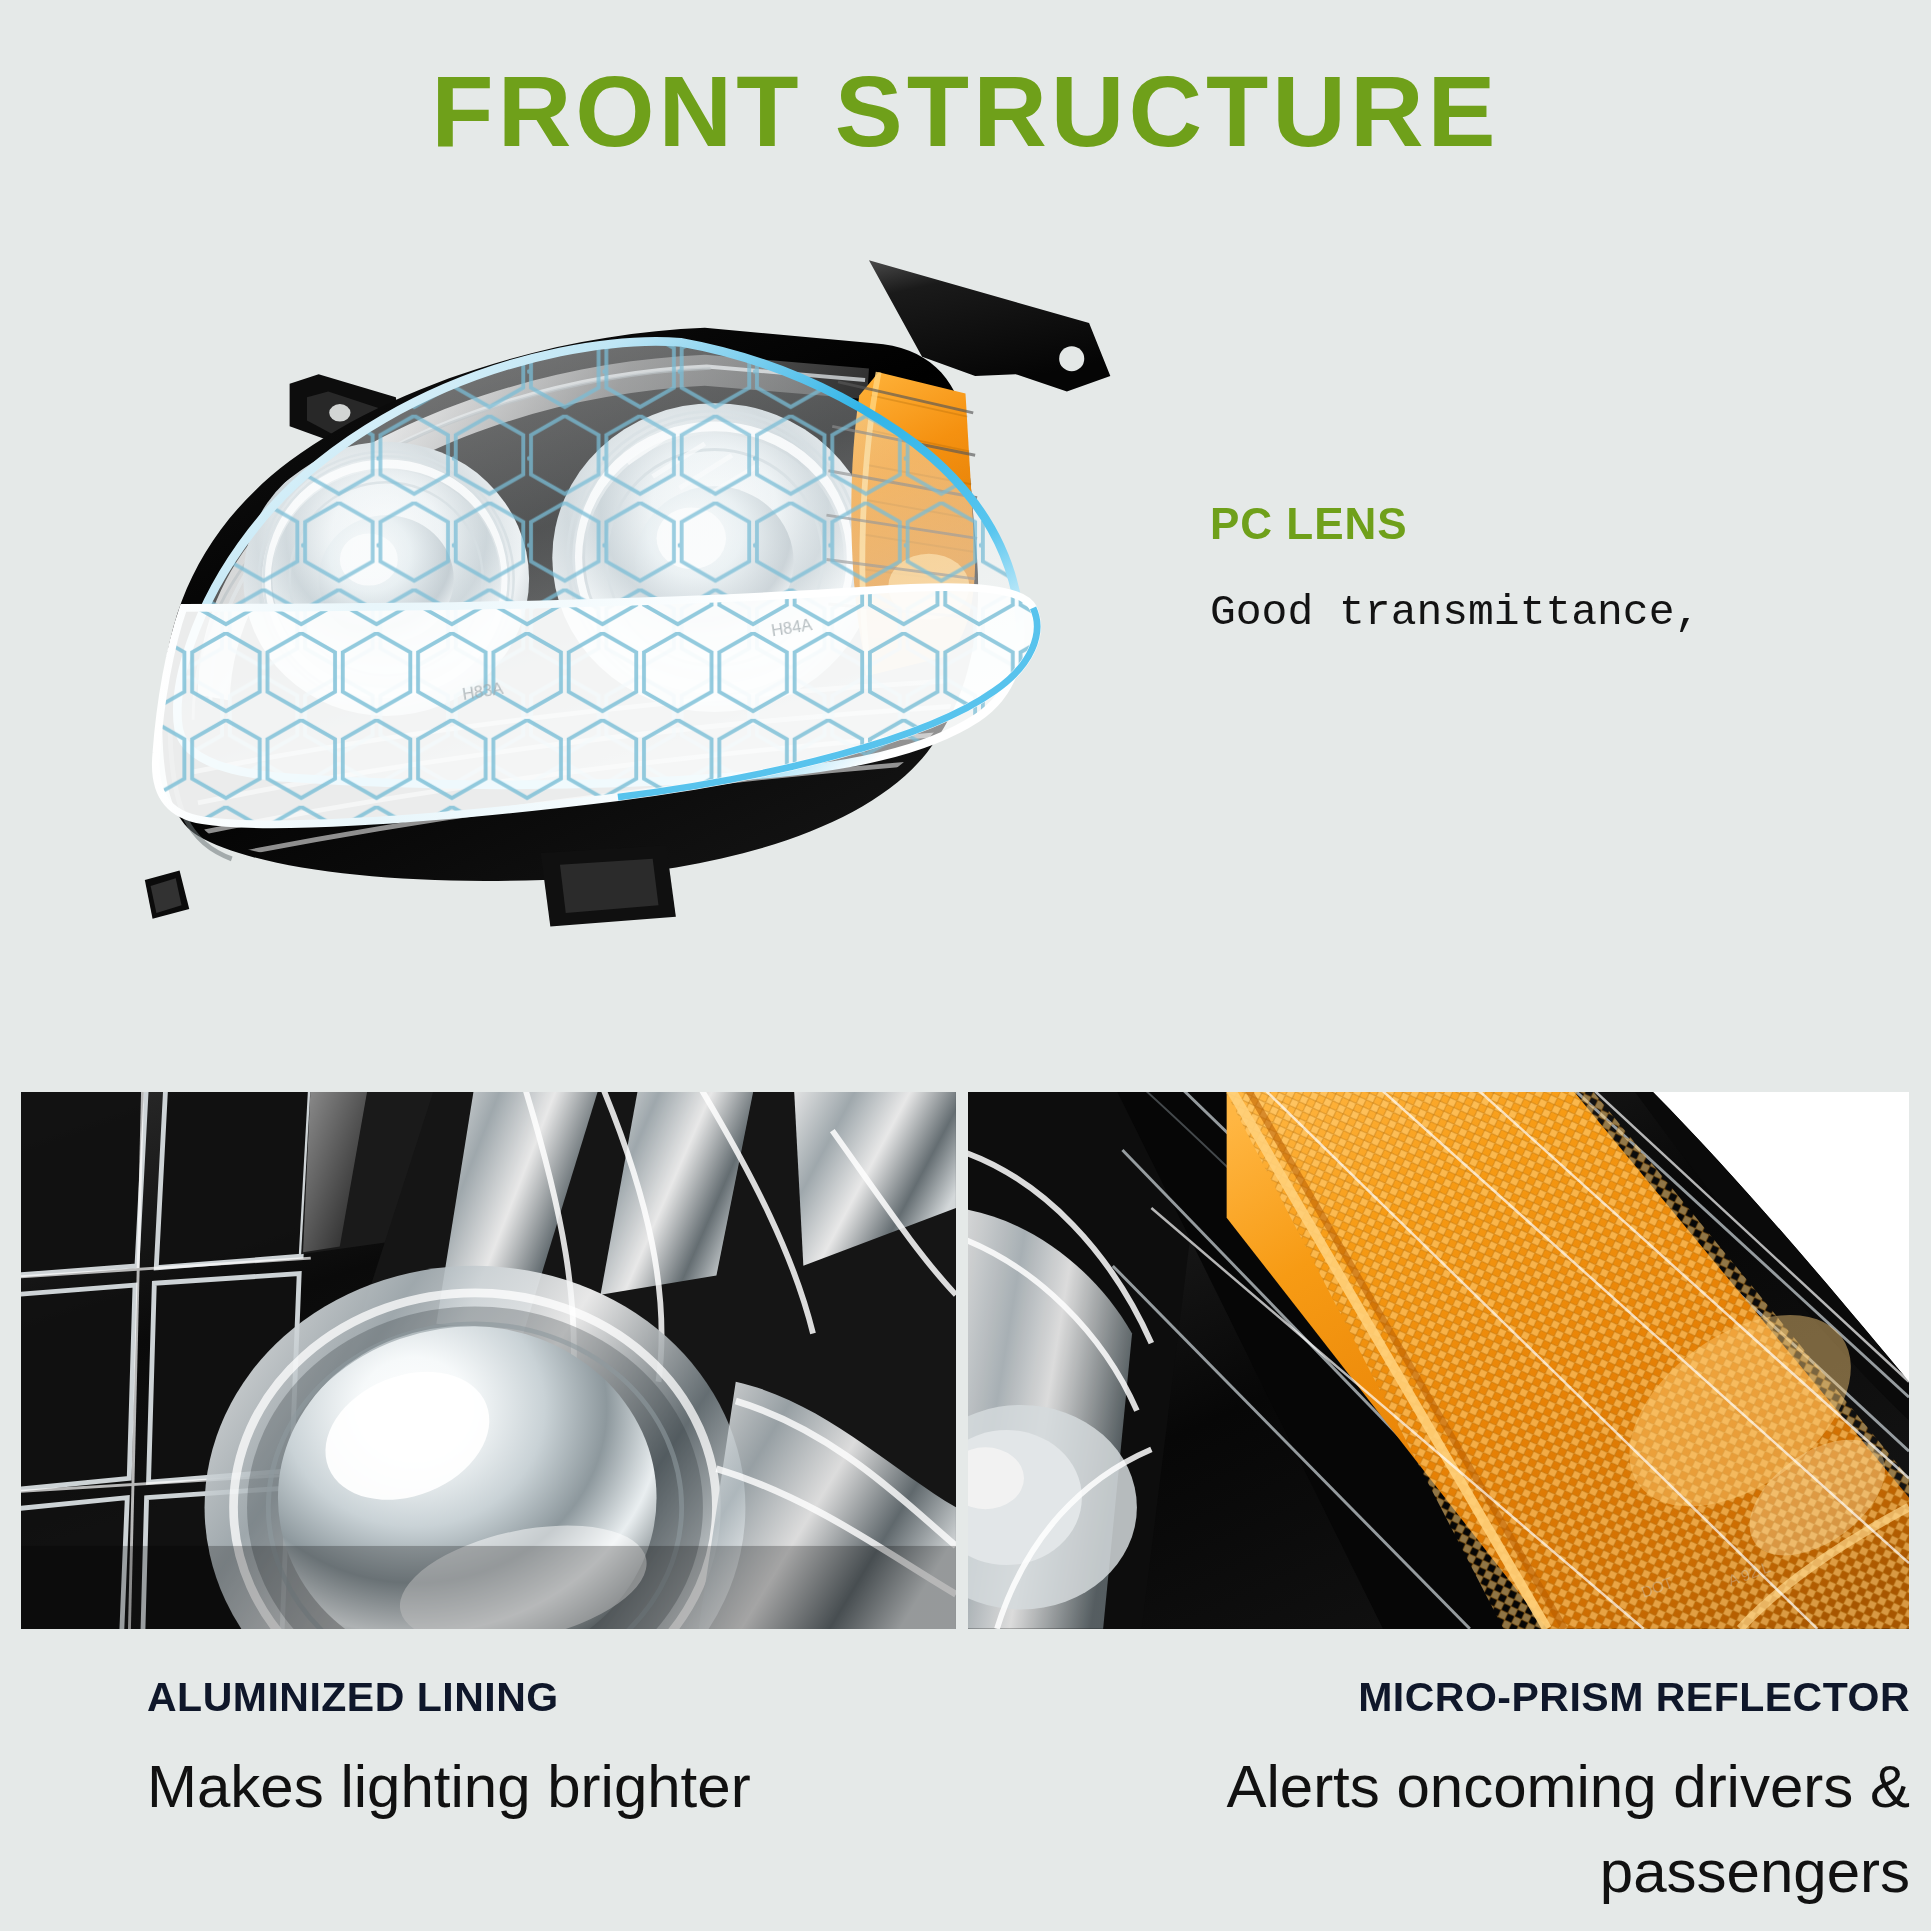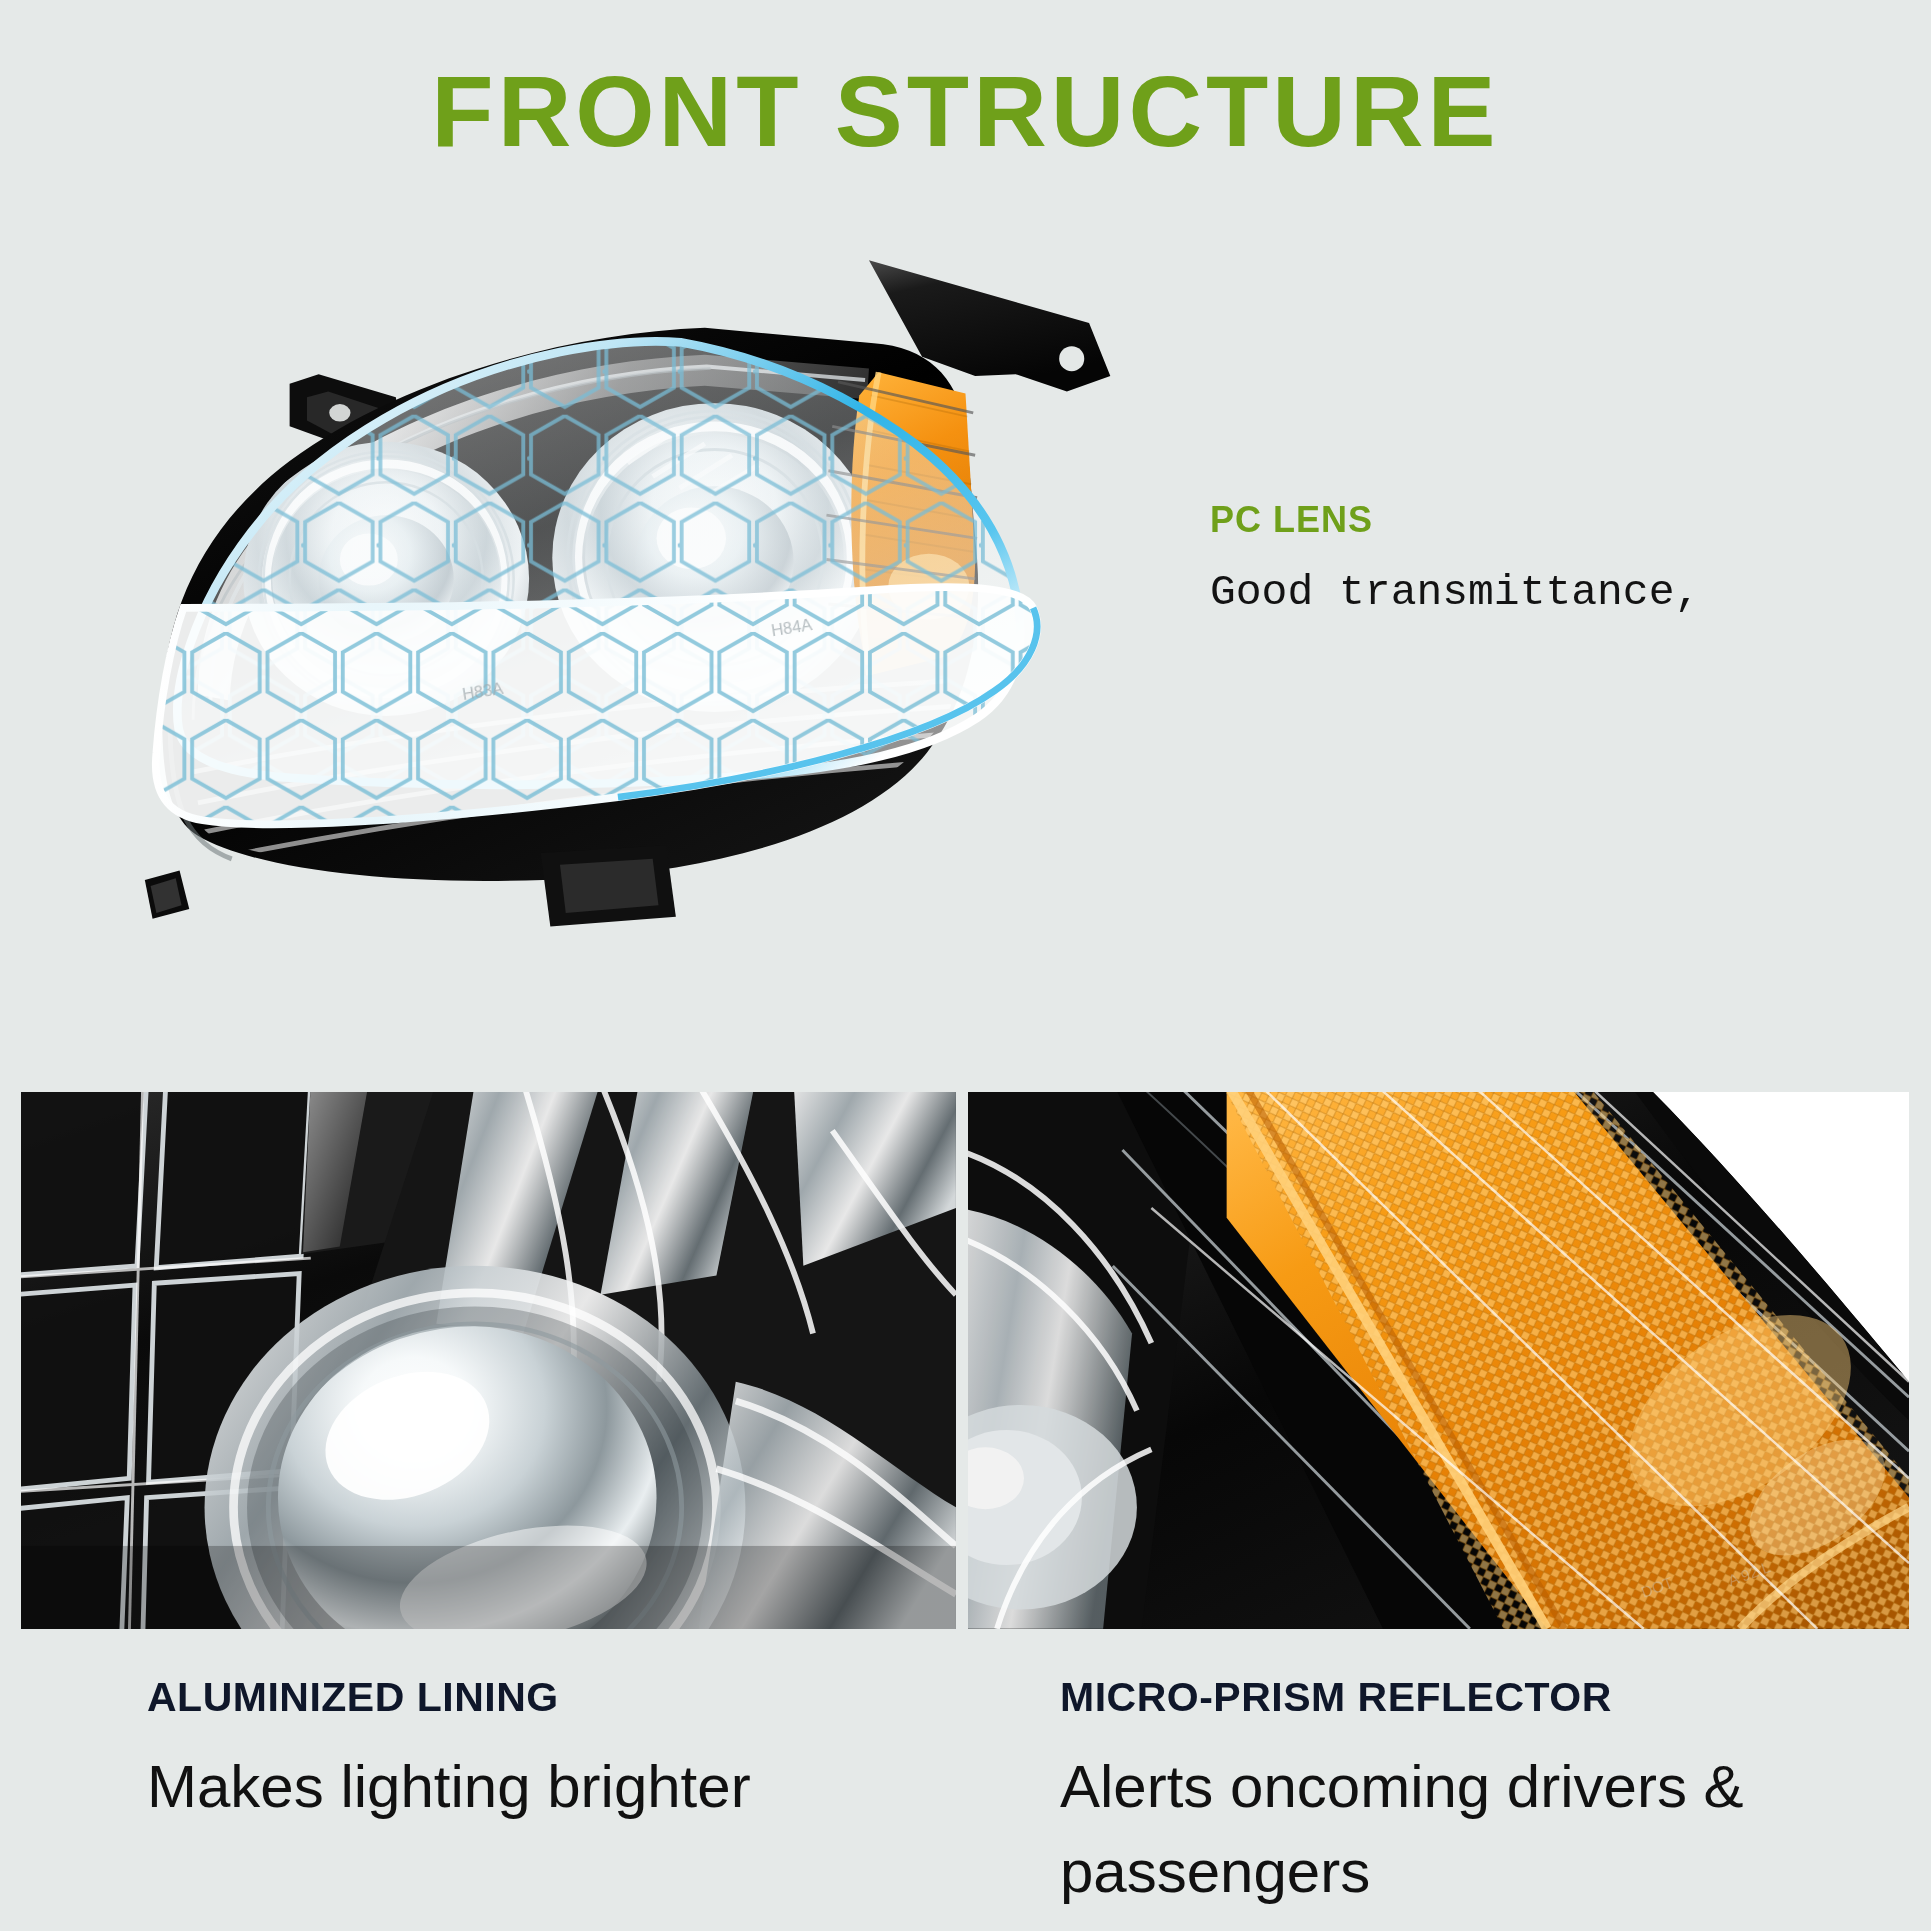"PC LENS" .callout .c-title { font-size: 36px -> 44px; margin-bottom: 25px -> 37px }
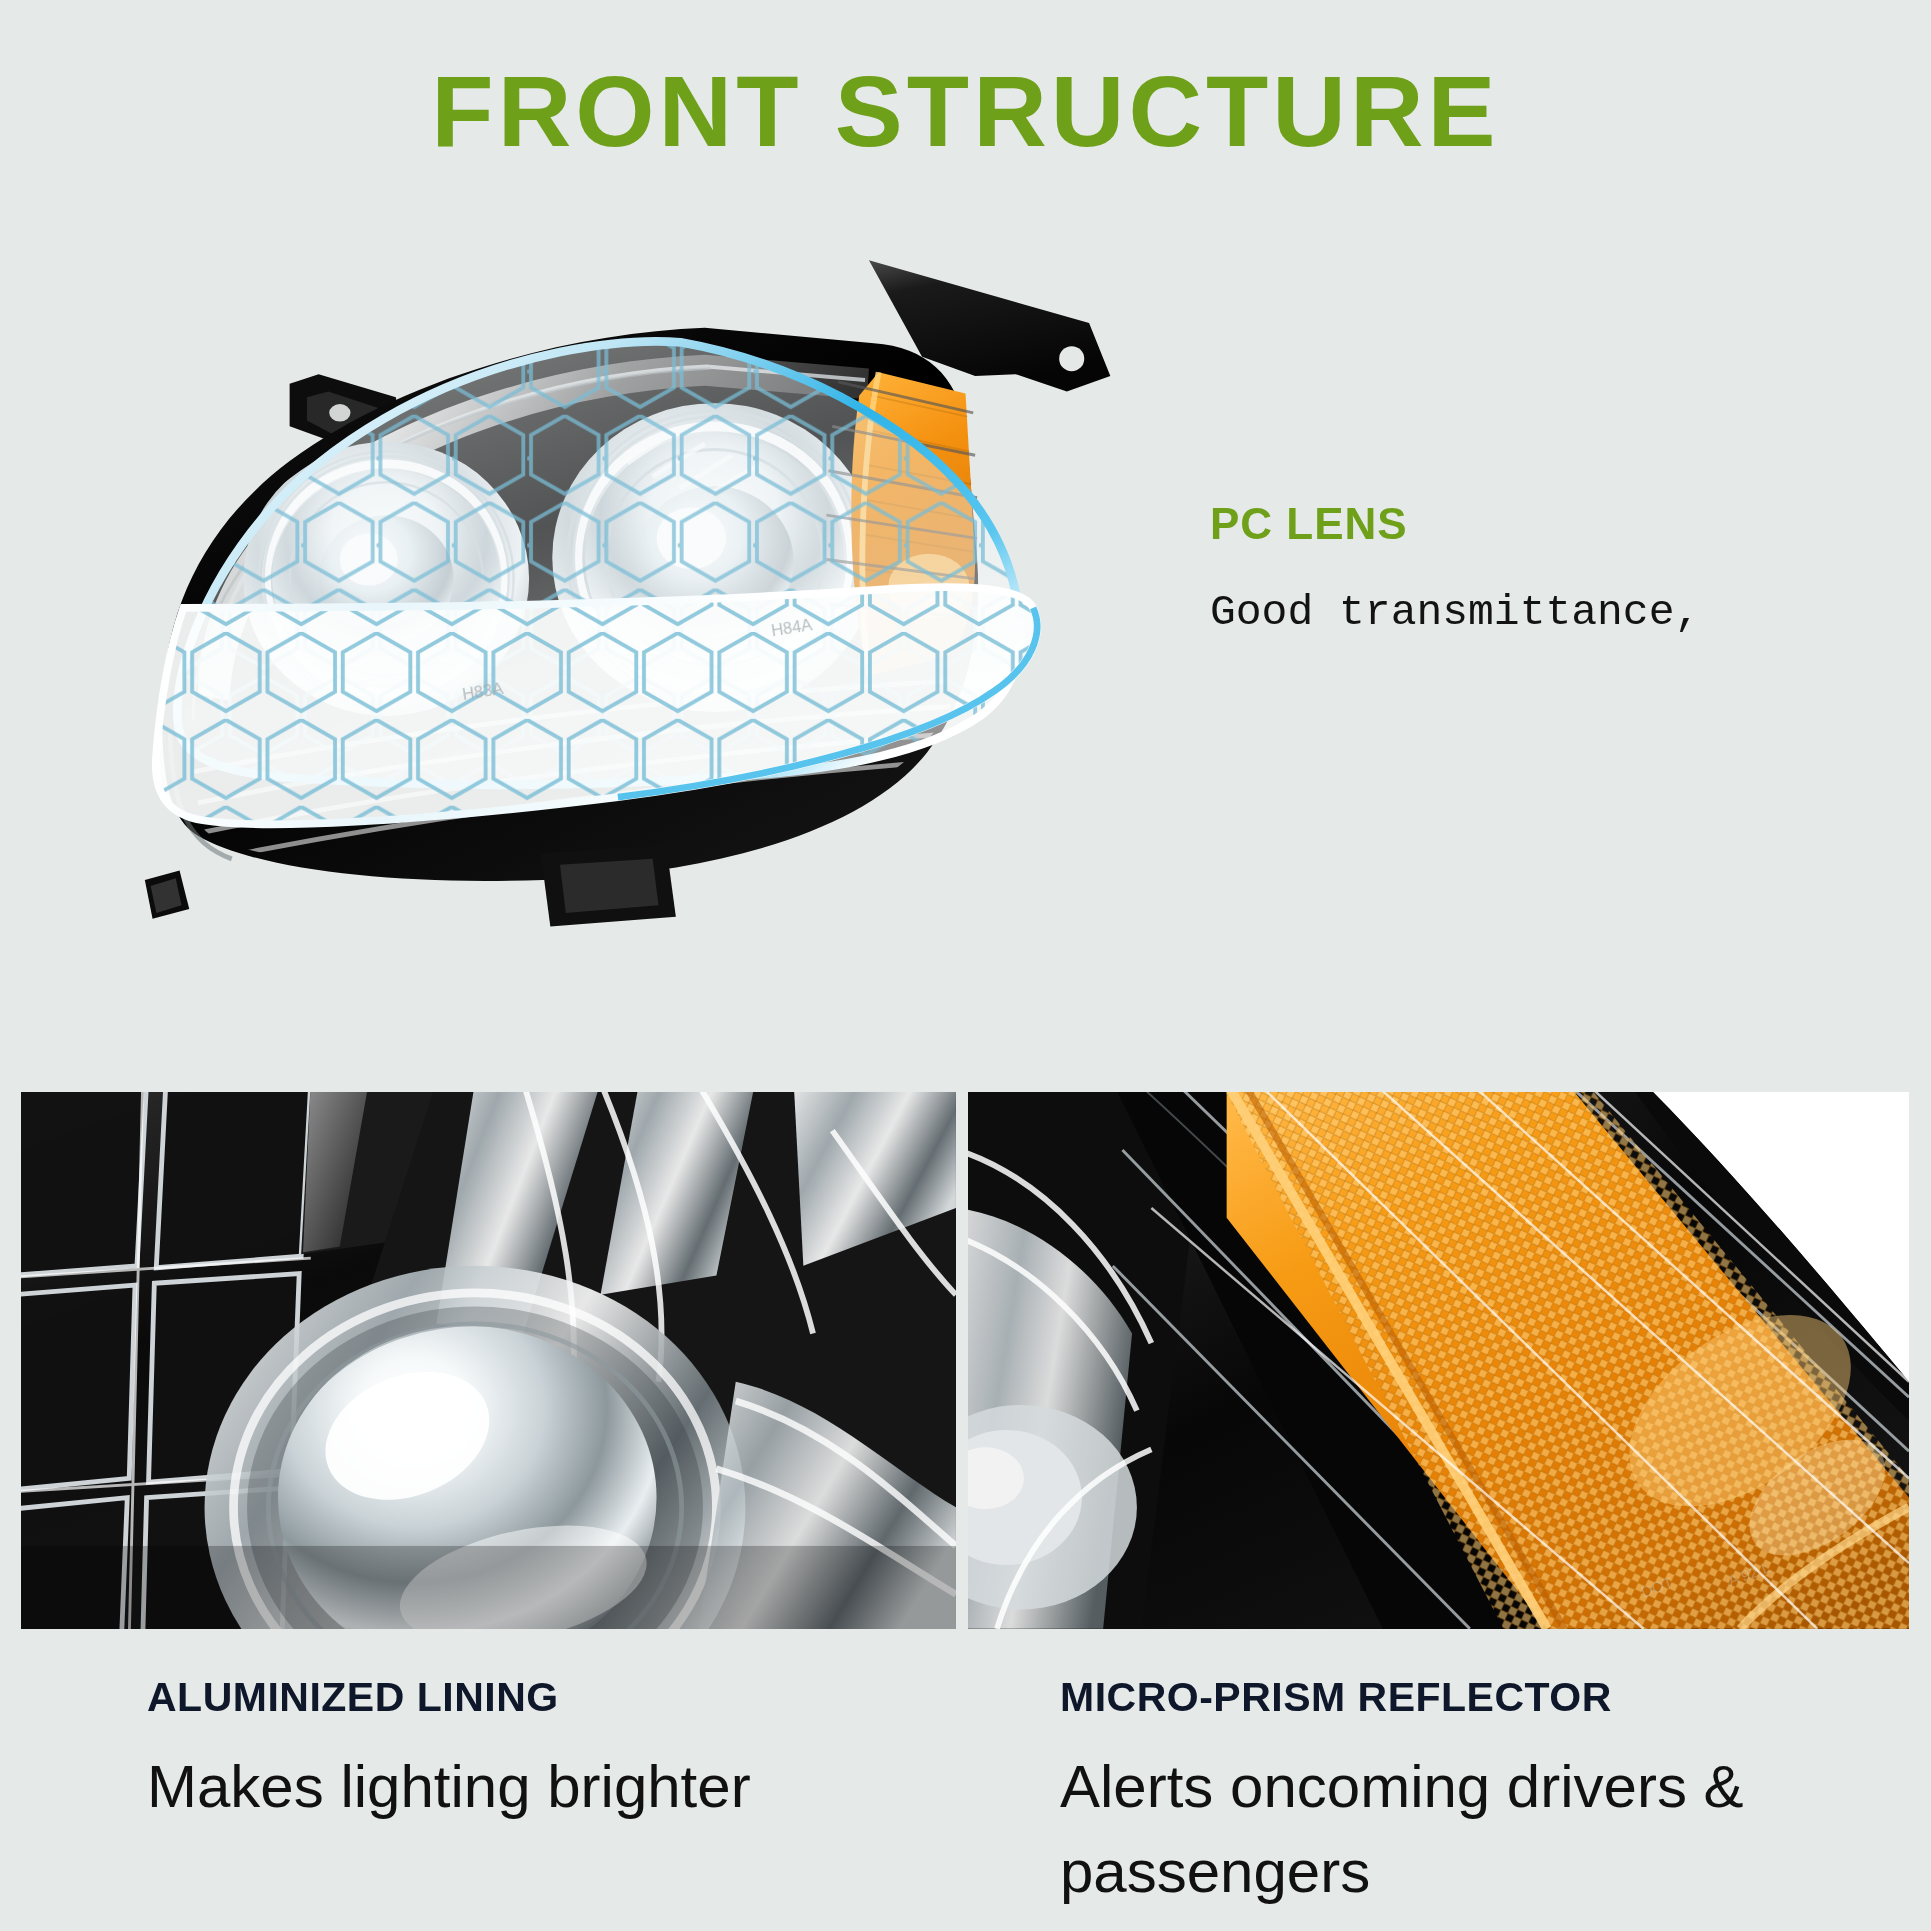"MICRO-PRISM REFLECTOR" #cap-right { text-align: none -> right }
